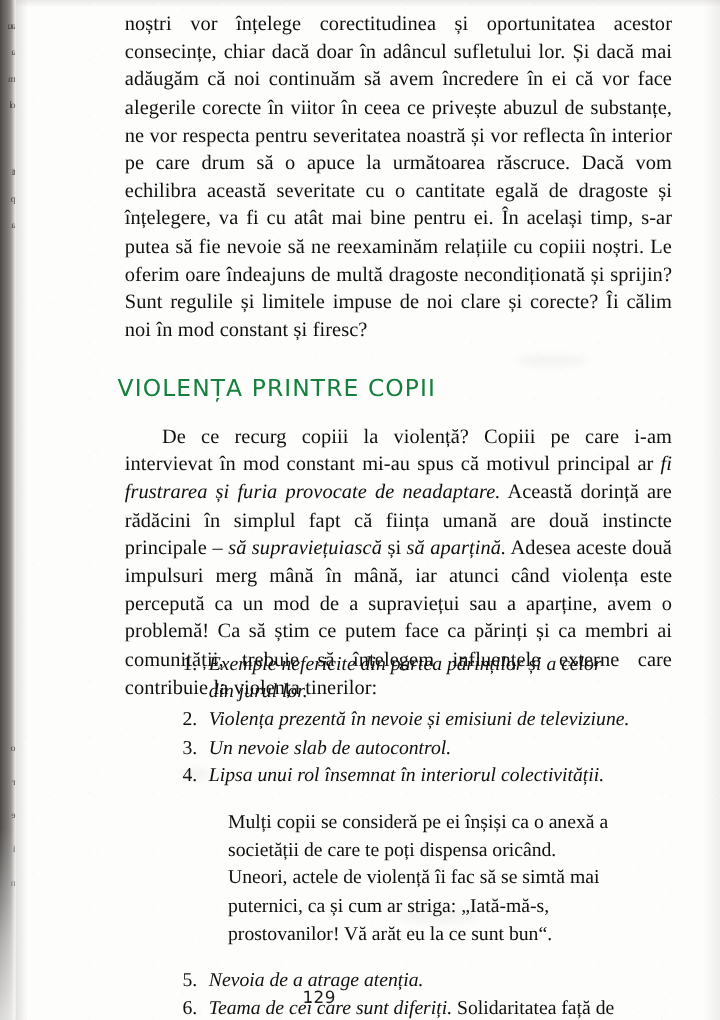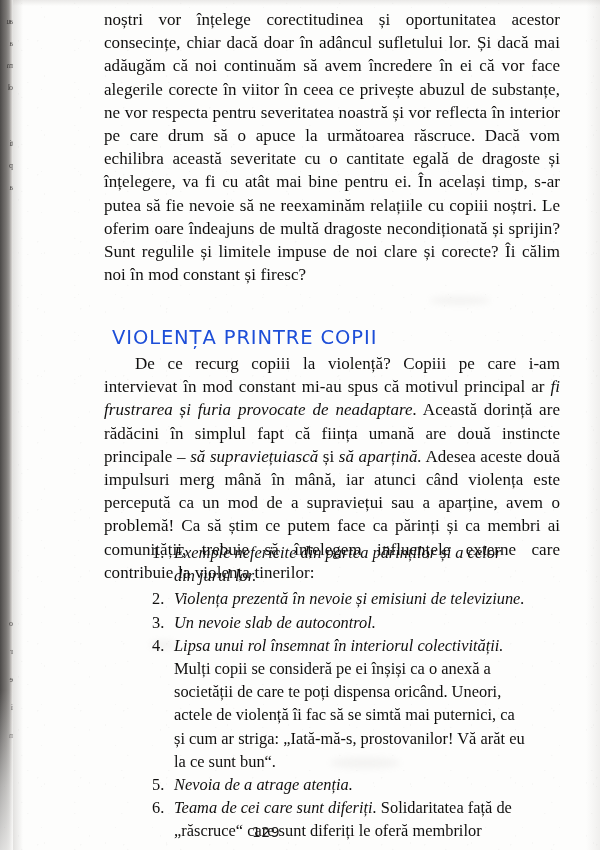"VIOLENȚA PRINTRE COPII" h2.section-heading { color: #1d4ed8 -> #15803d; margin: 16px -> 2px }
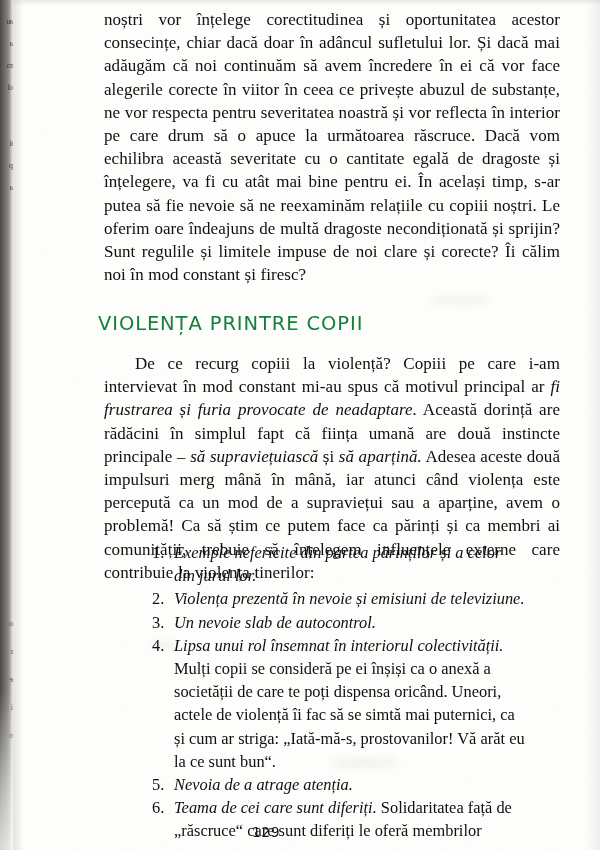"Mulți copii se consideră pe" li .sub-par { margin: 0 -> 16px }
